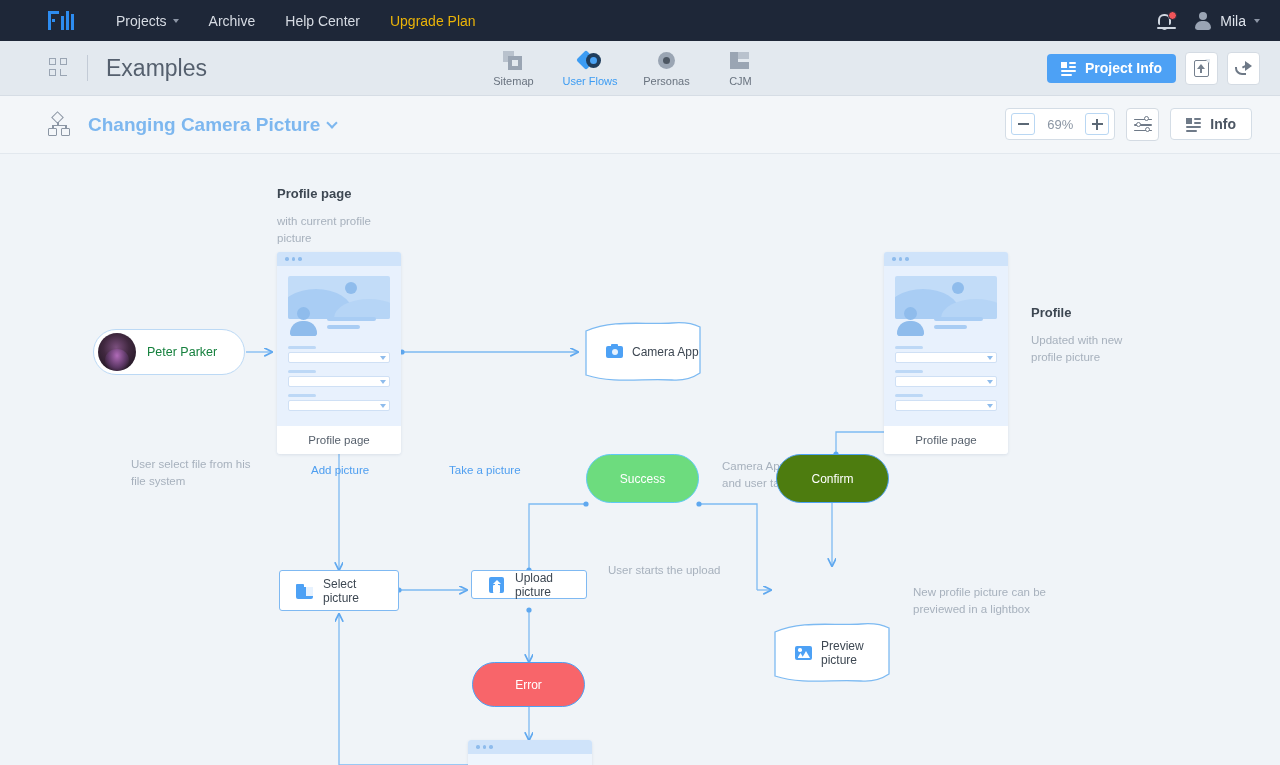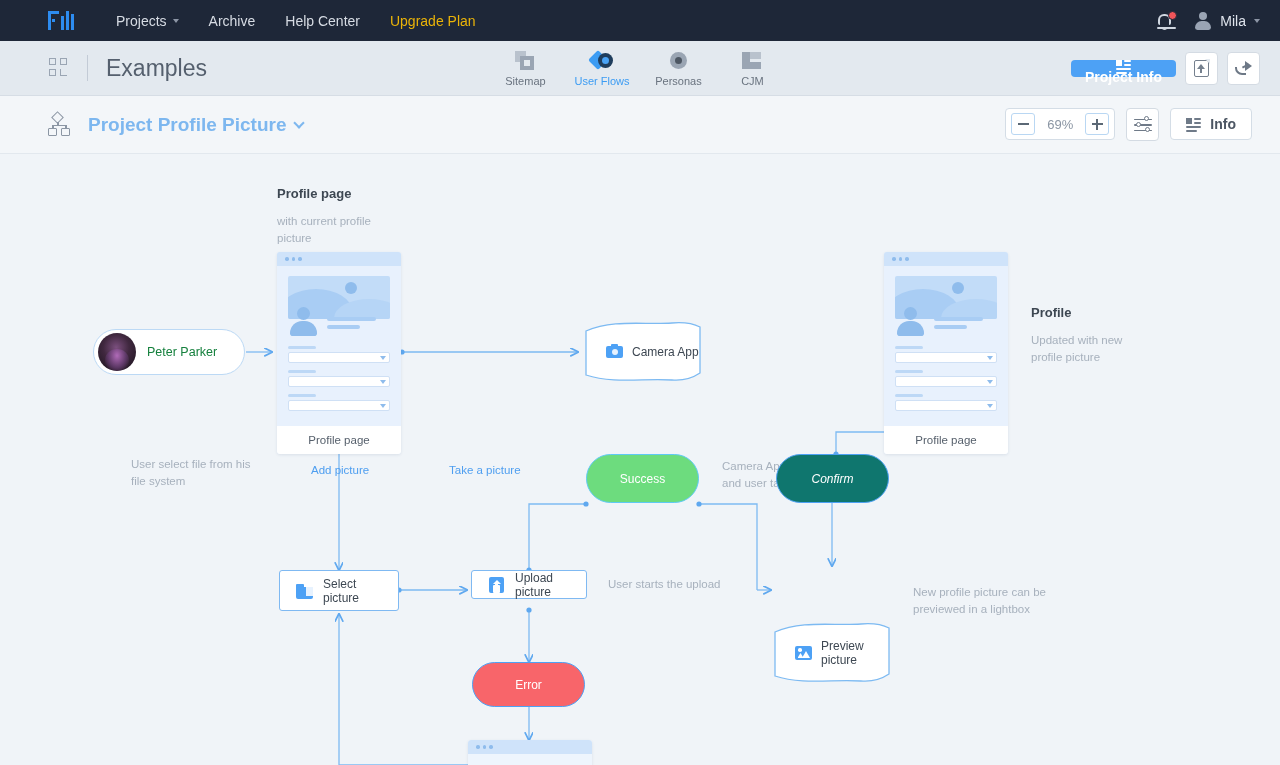"Project Info" .btn-primary { flex-direction: column -> none; height: 17px -> 29px }
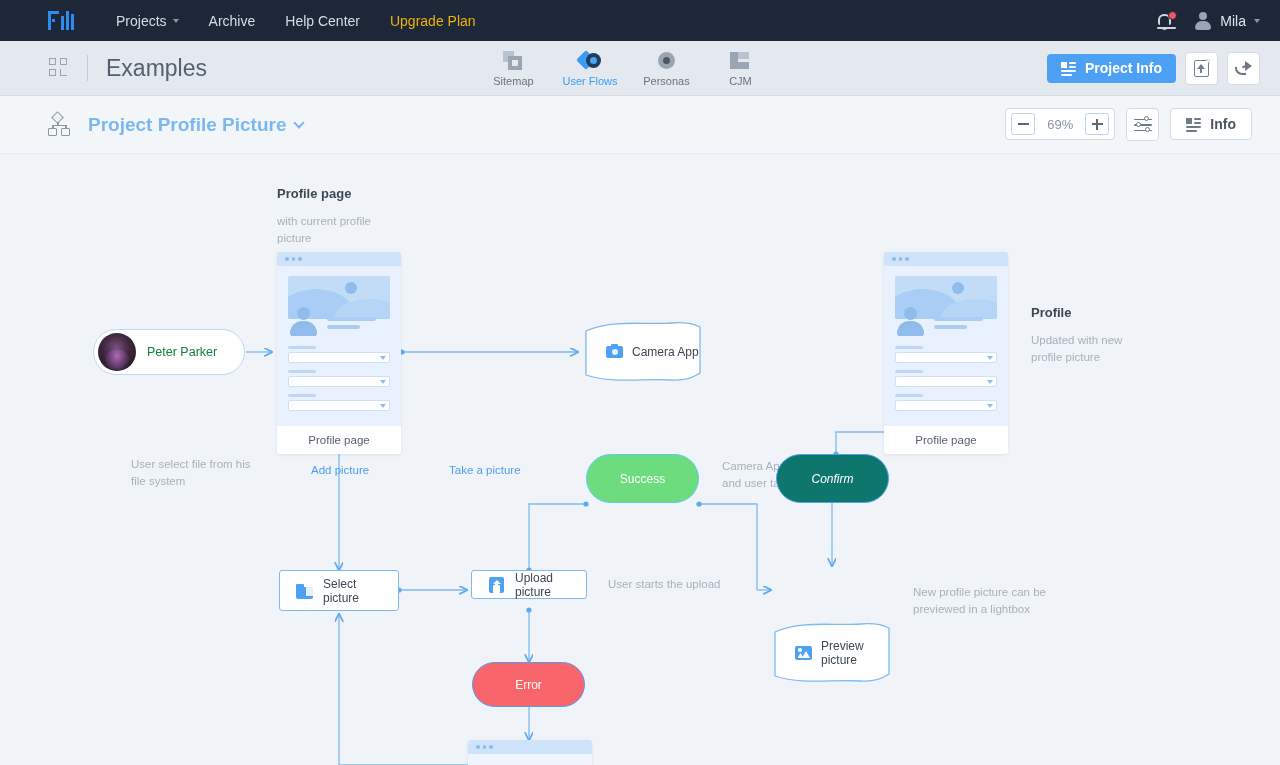"Project Profile Picture" span { text: Project Profile -> Changing Camera }
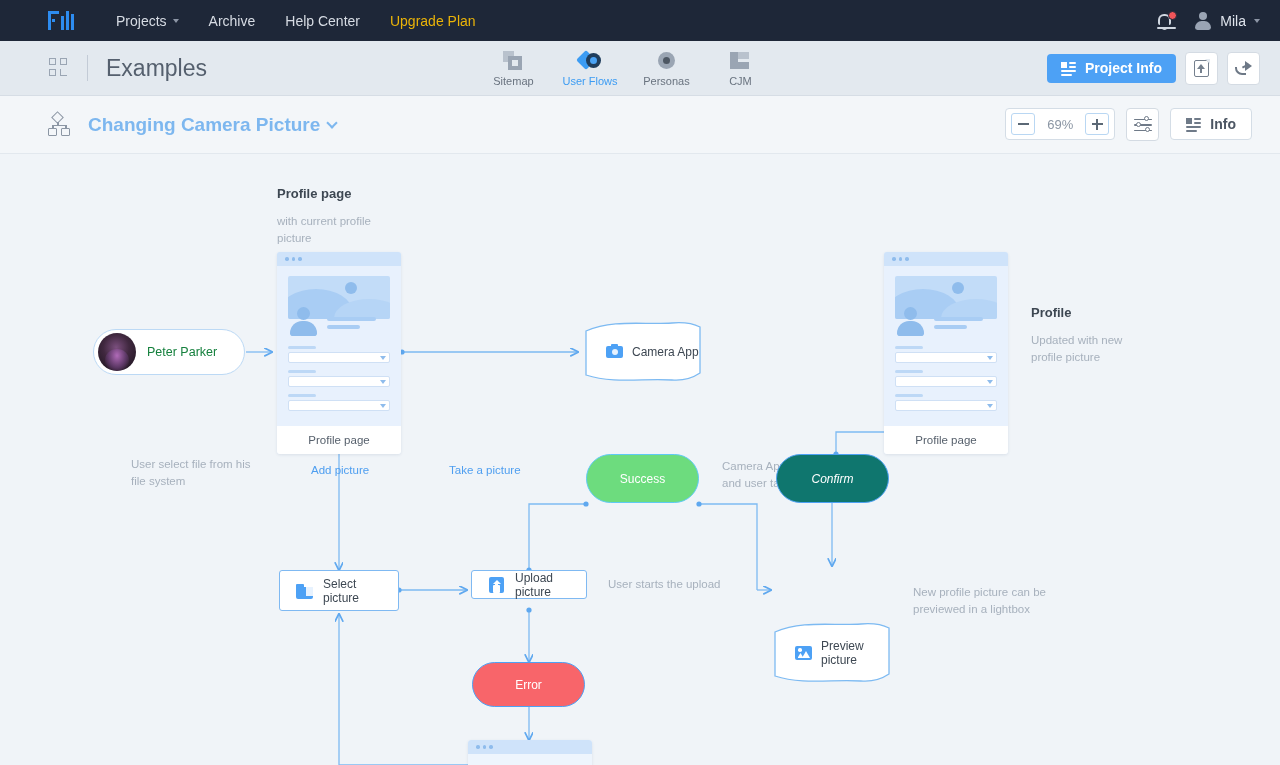"Confirm" .pill.confirm { background: #0f766e -> #4d7c0f; font-style: italic -> none }
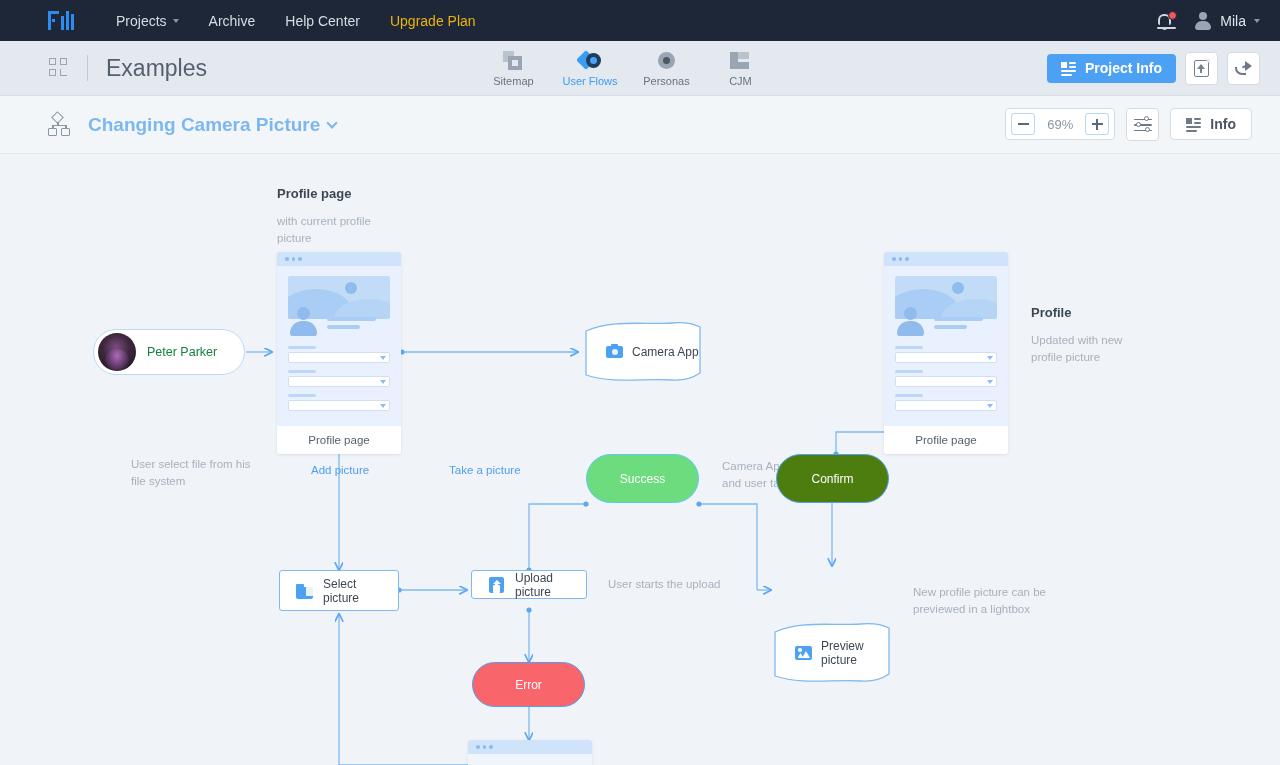"User starts the upload" div.note { top: 422px -> 408px }
